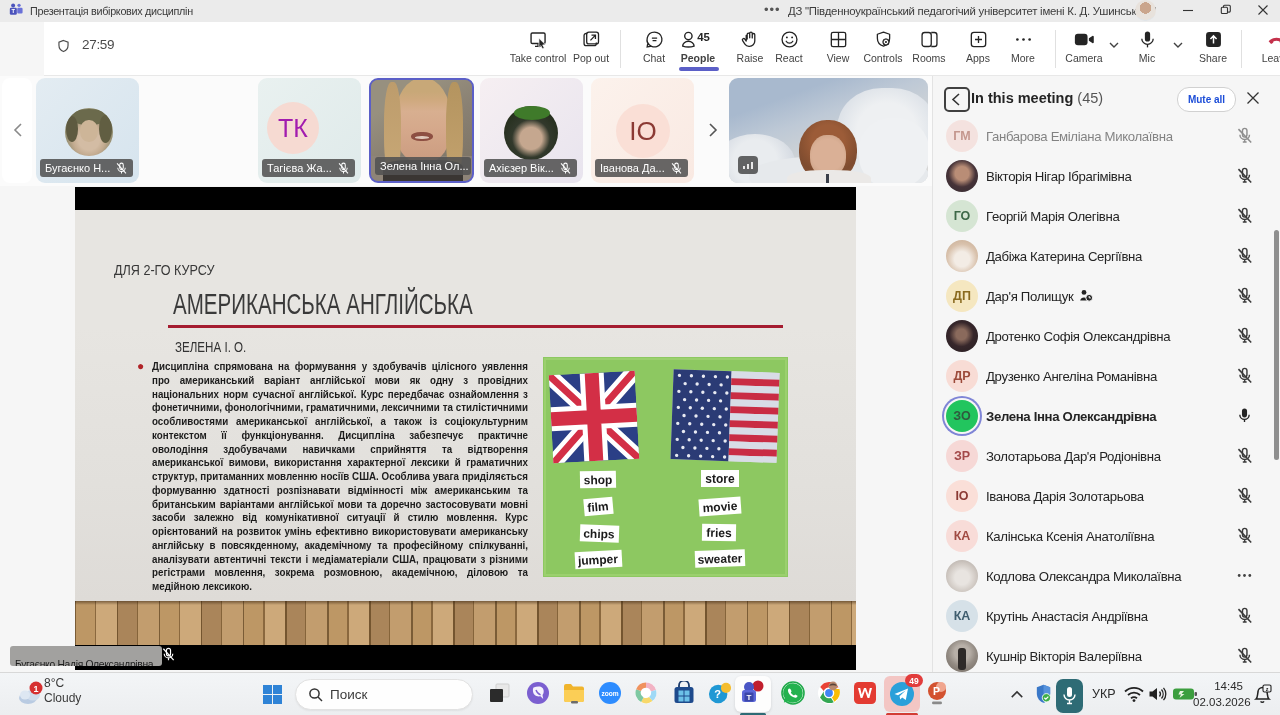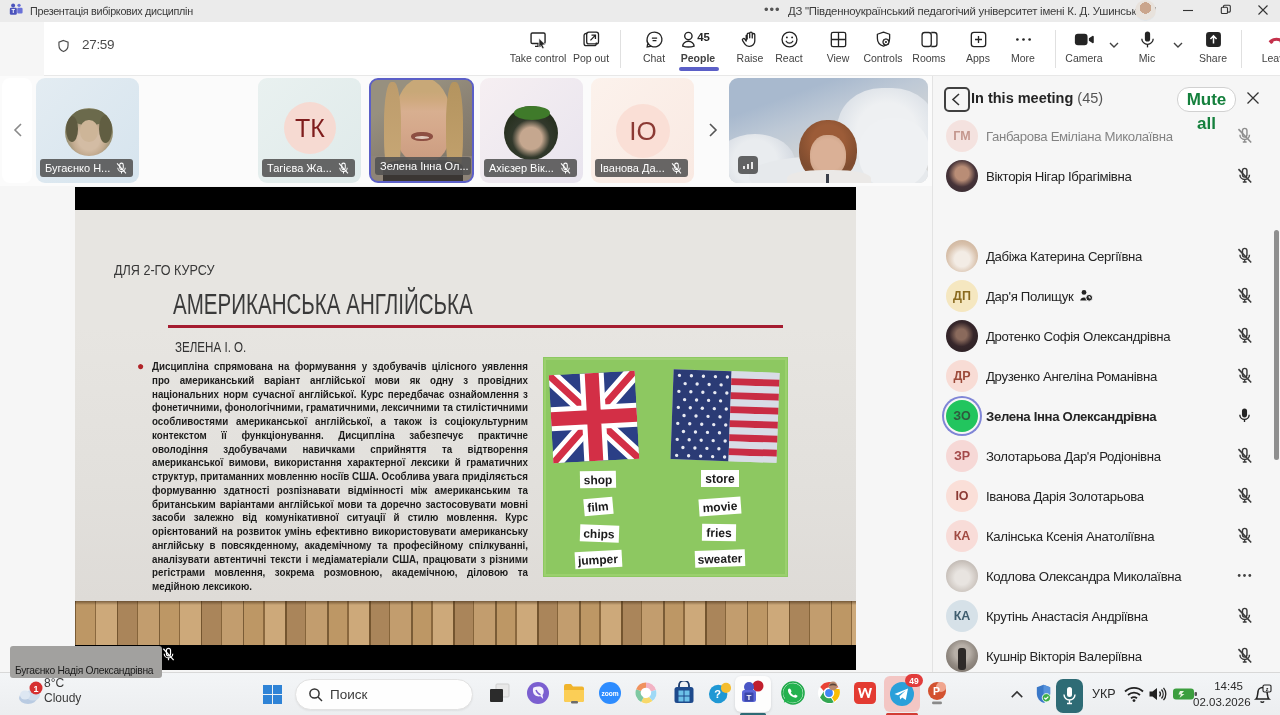"Mute all" #muteall { color: #15803d -> #1d4ed8; font-size: 17px -> 10px }
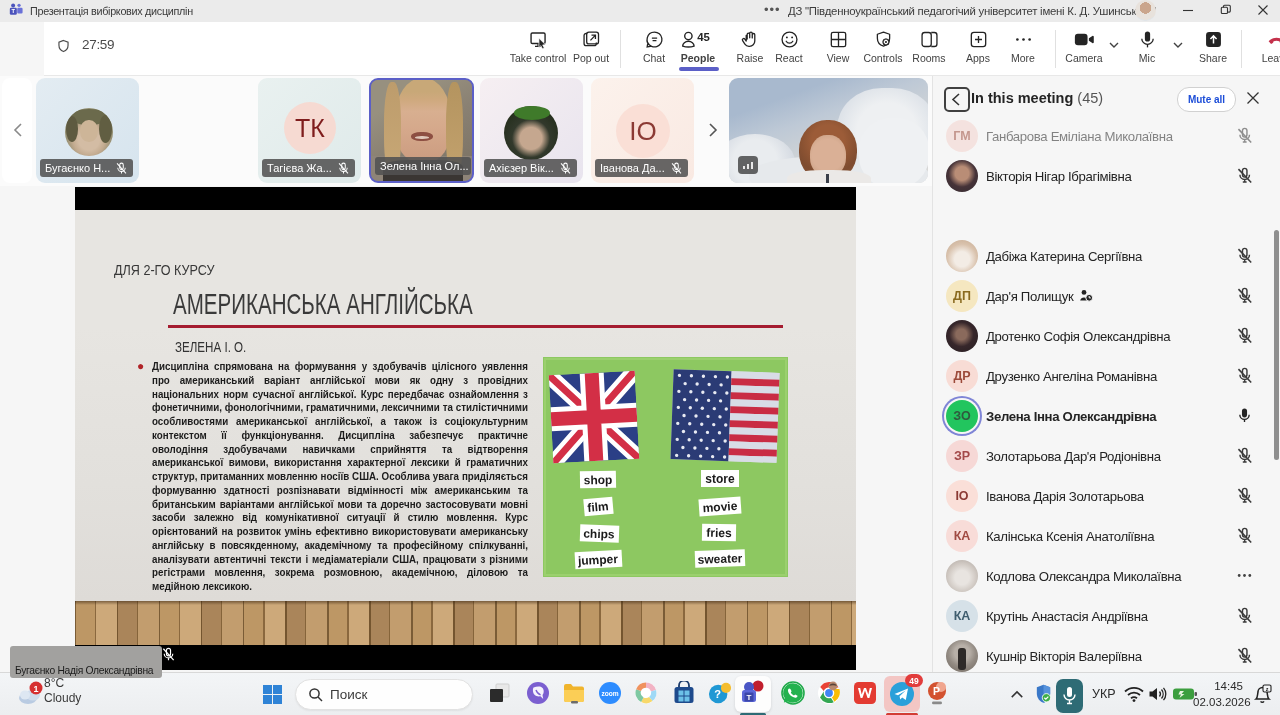"ТК" div.avcirc { color: #7f1d1d -> #a21caf; left: 26px -> 9px }
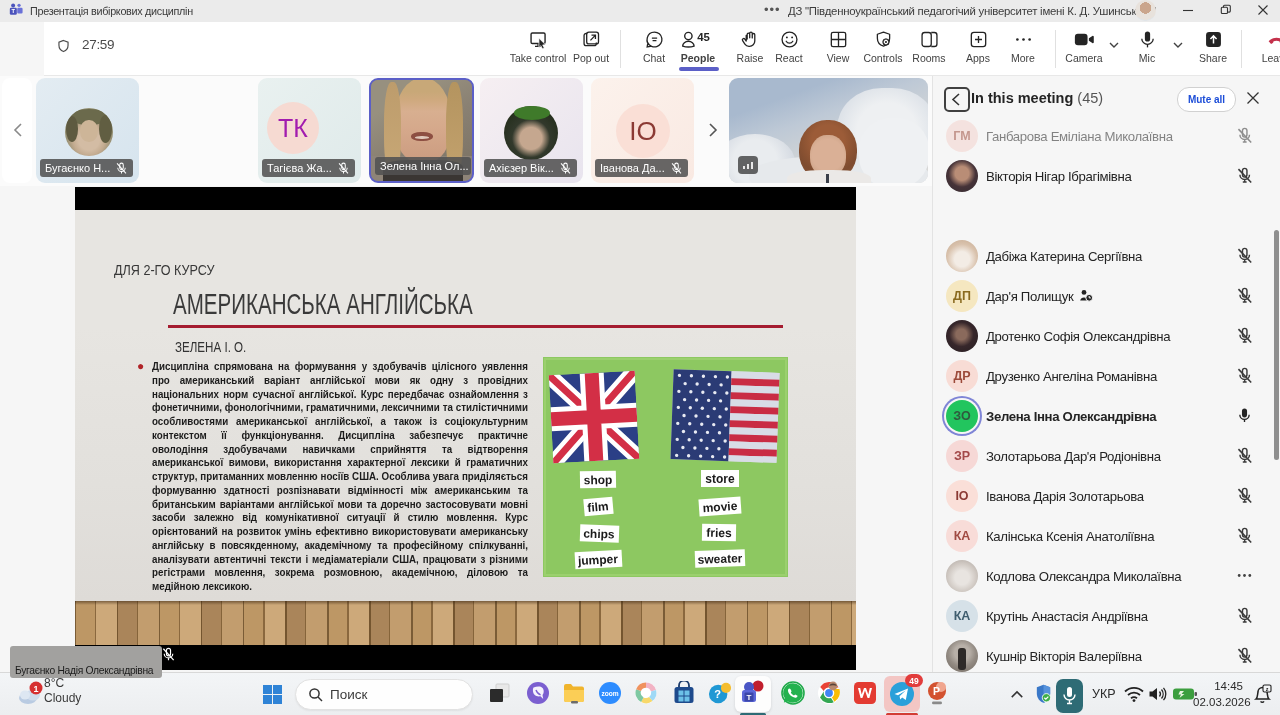"ГО" div.prow { html: none -> <div> <div>ГО</div> <span>Георгій Марія Олегівна</span> <svg> <rect></rect> <path></path> <path></path> </svg> </div> }
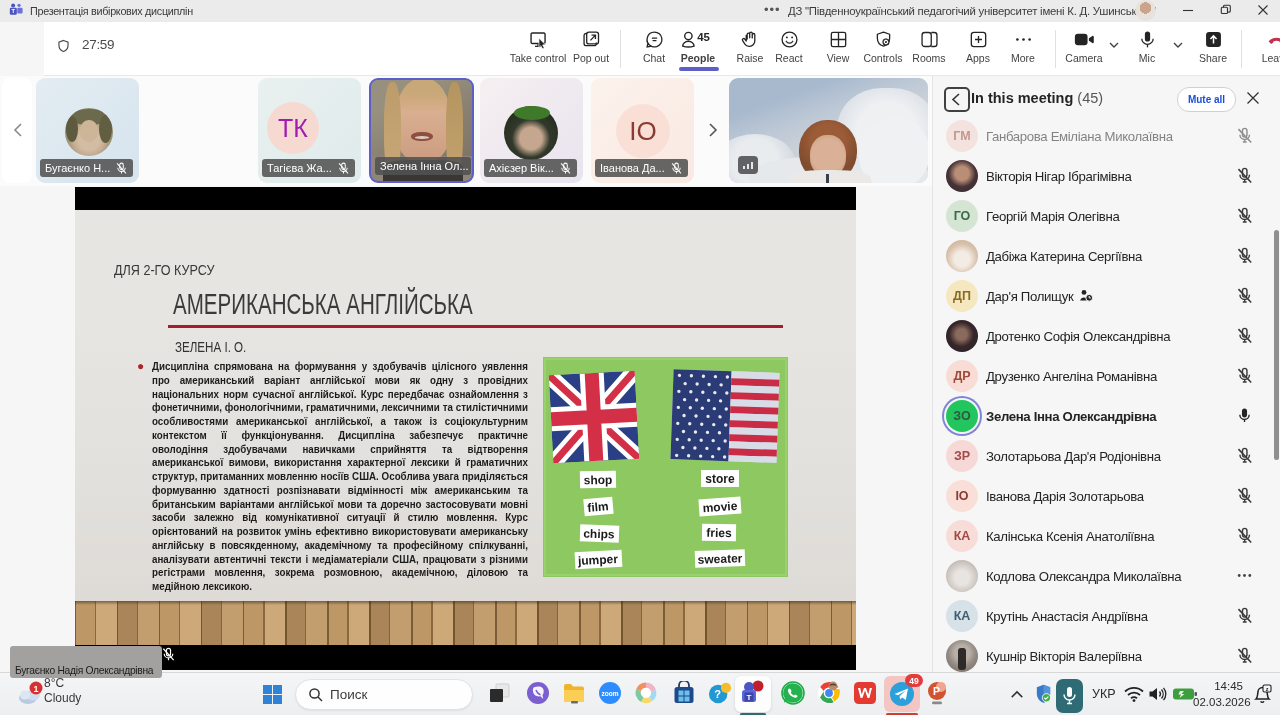"Бугаєнко Надія Олександрівна" #namepill { padding: 16px 5px -> 10px 5px }
